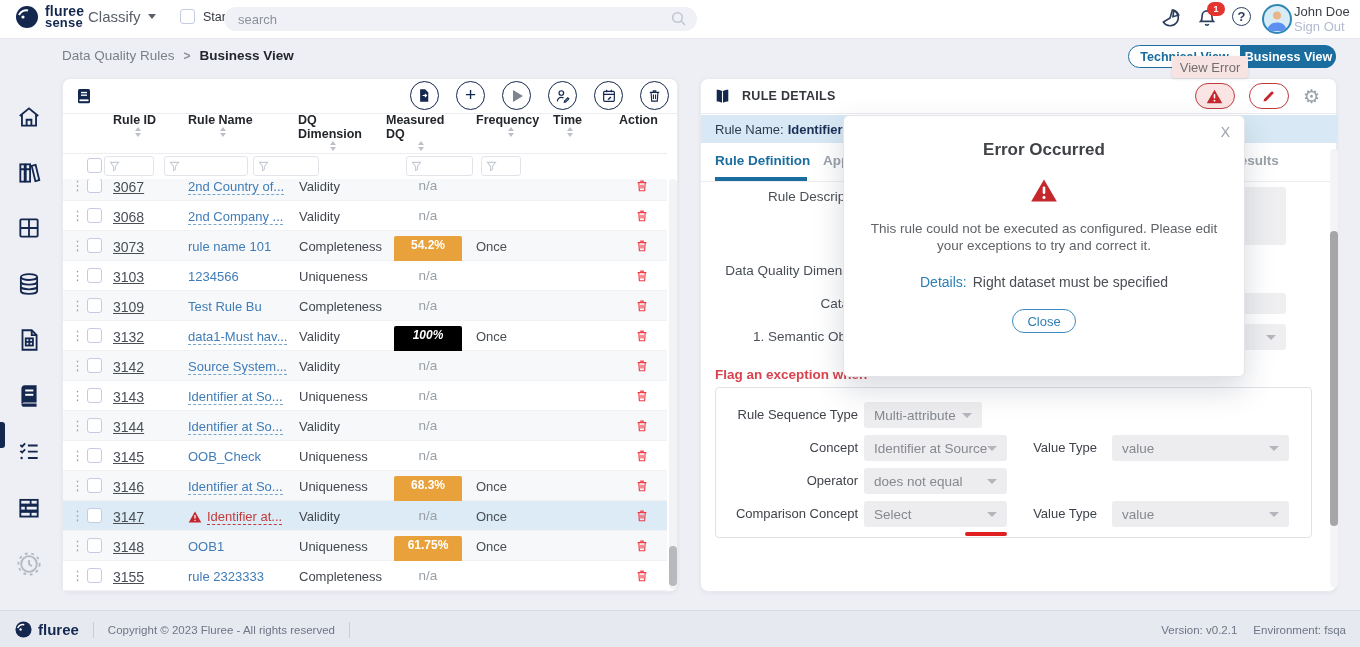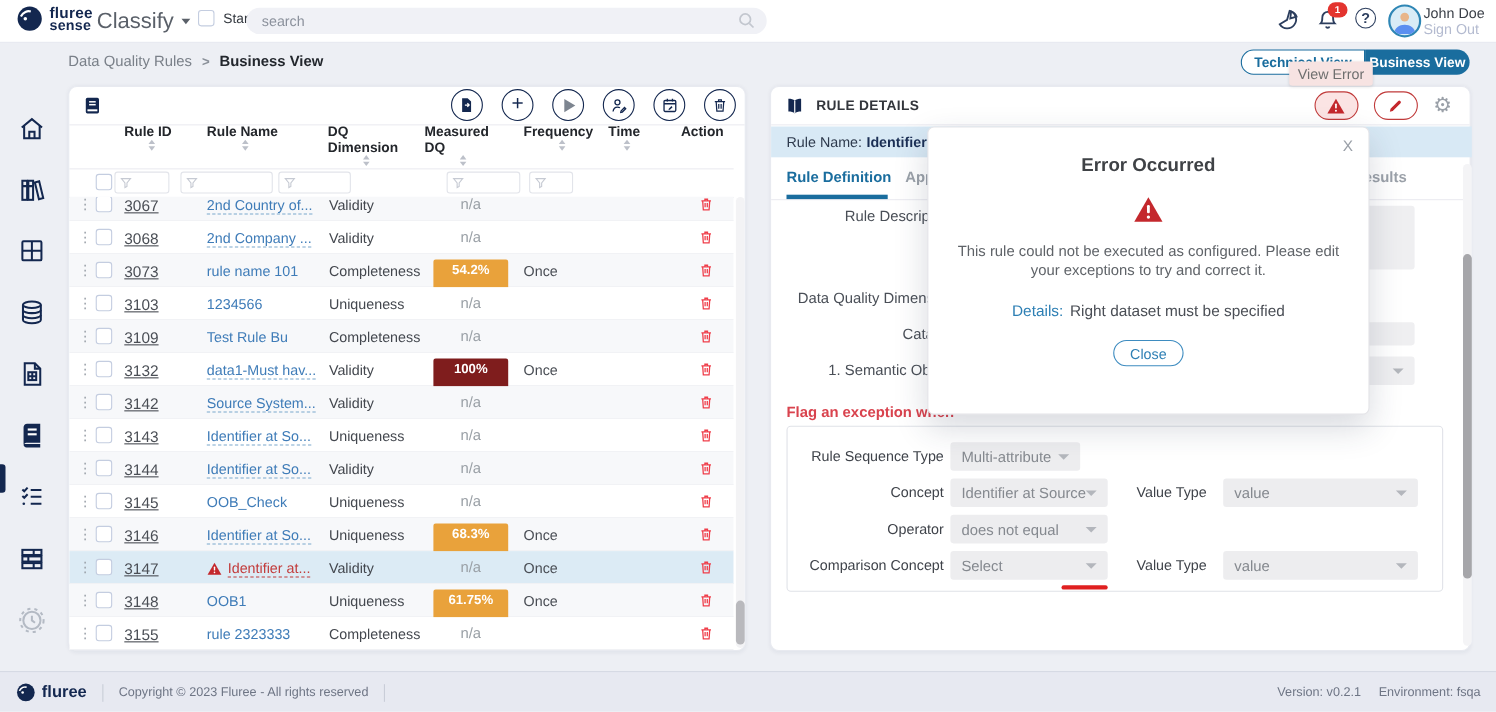"Classify" .app-menu { font-size: 20px -> 15px }
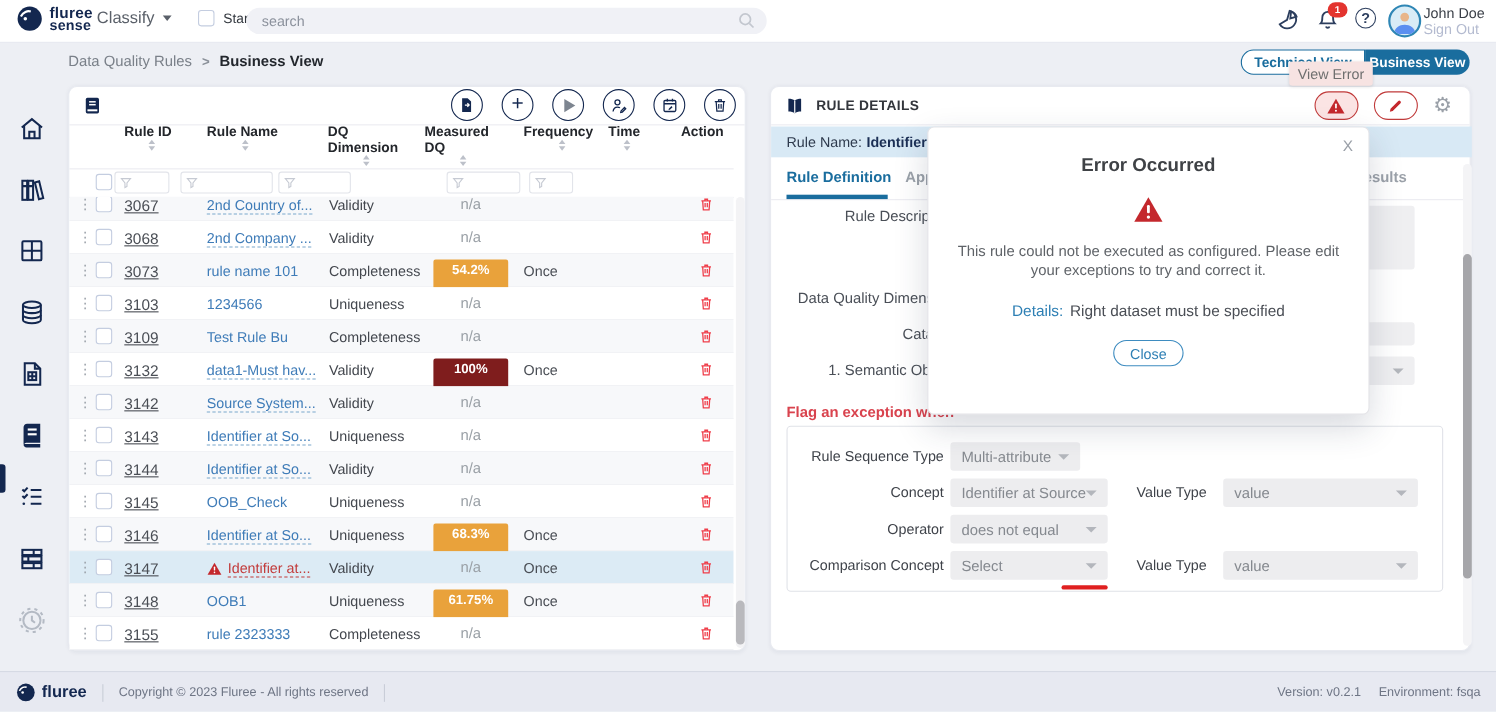"100%" .c-dq.green { background: #7f1d1d -> #000000; font-style: none -> italic }
